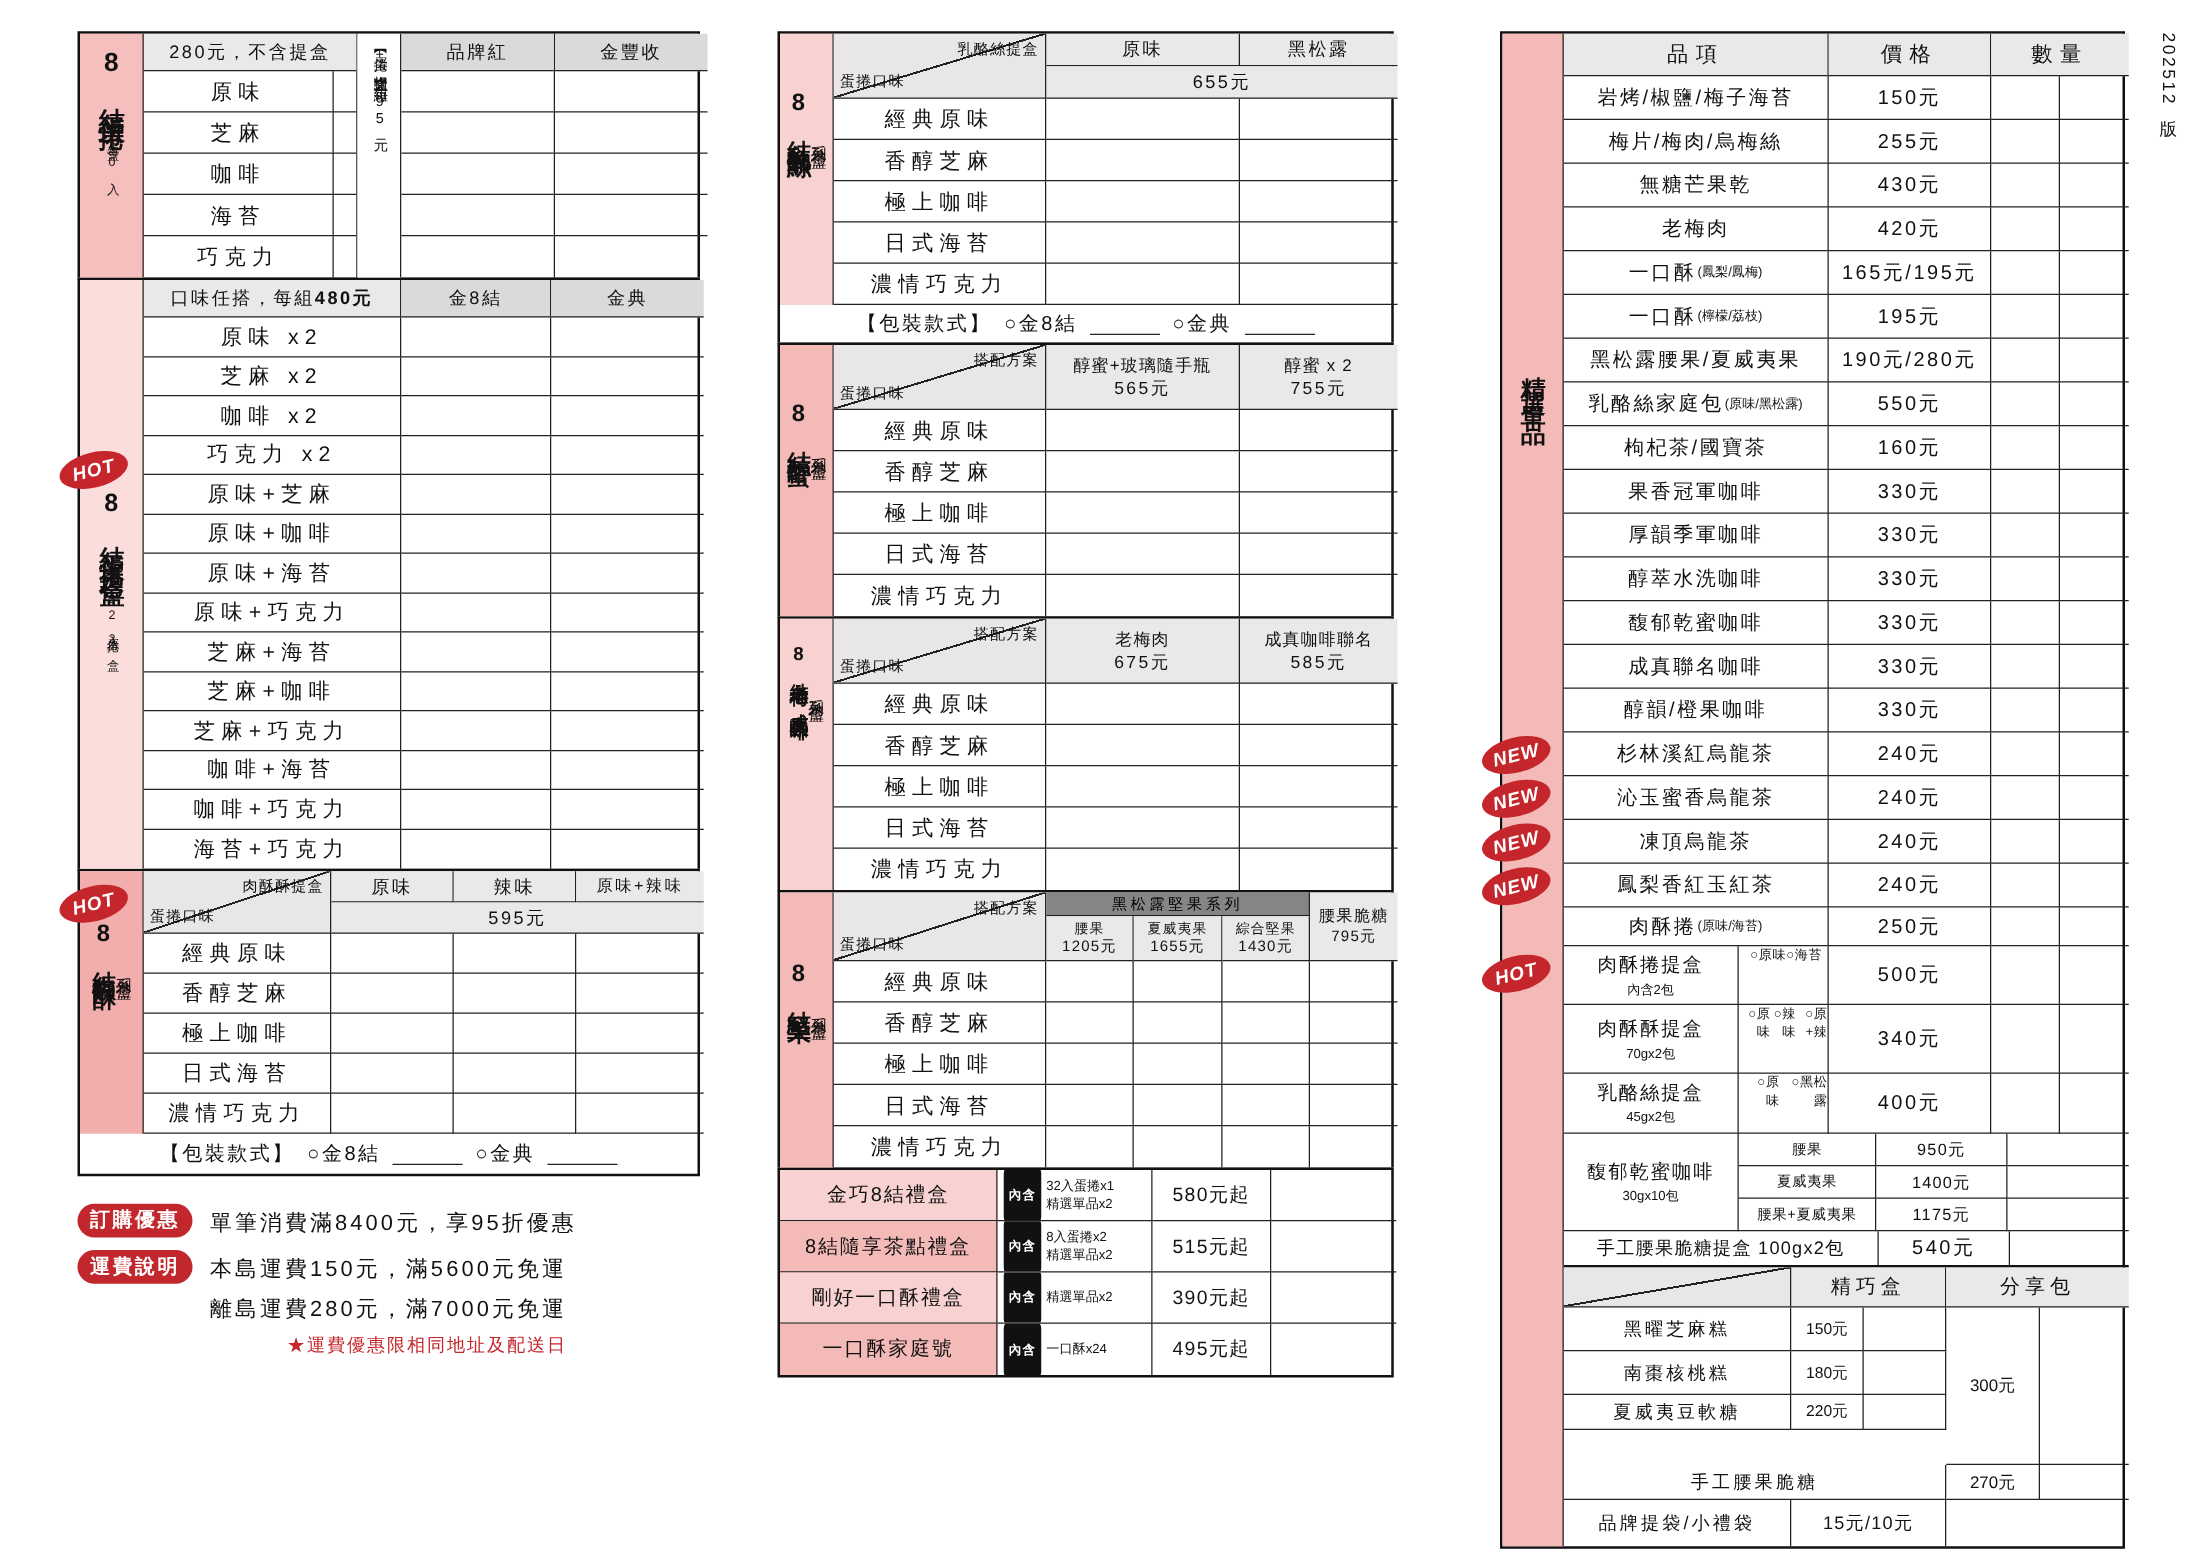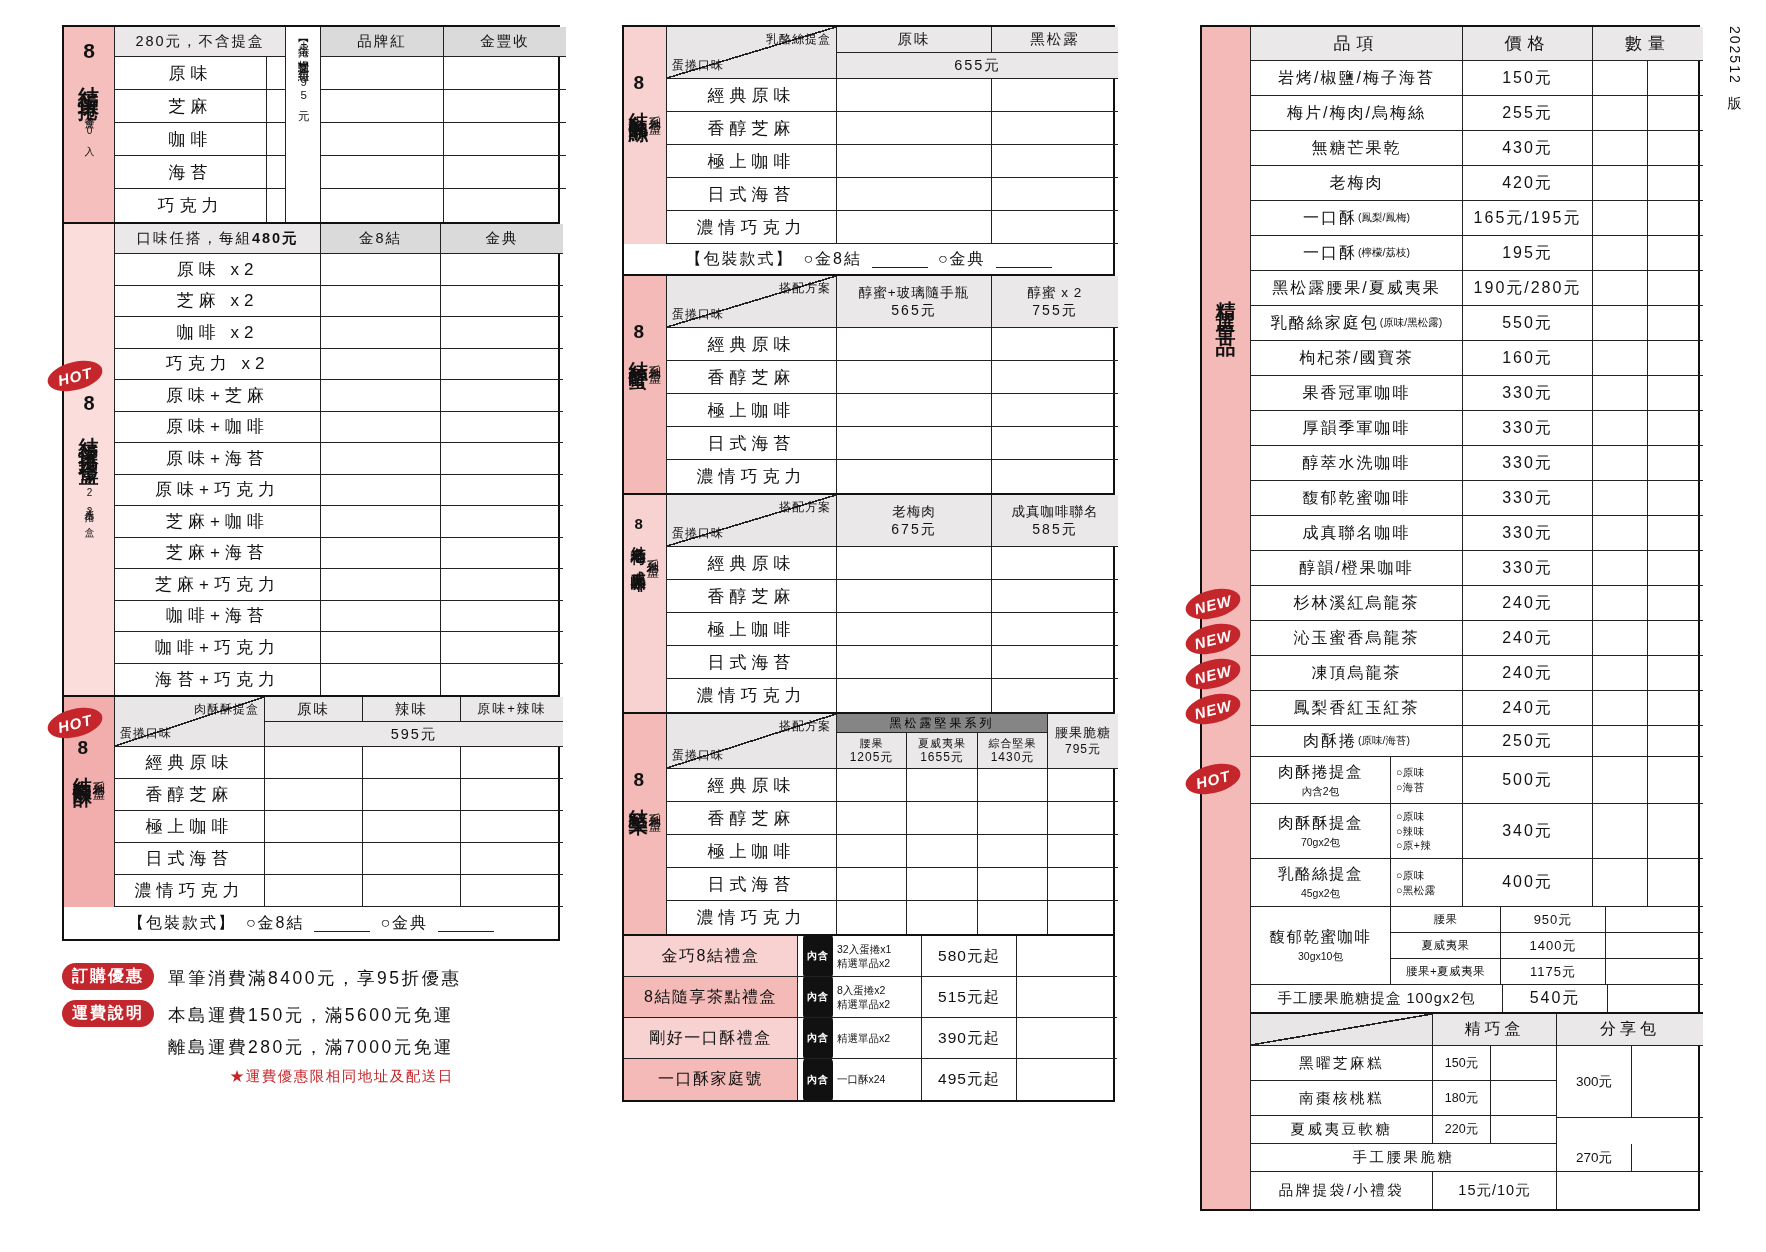"芝麻+咖啡" div.row { order: before "芝麻+海苔" -> after "芝麻+海苔" }
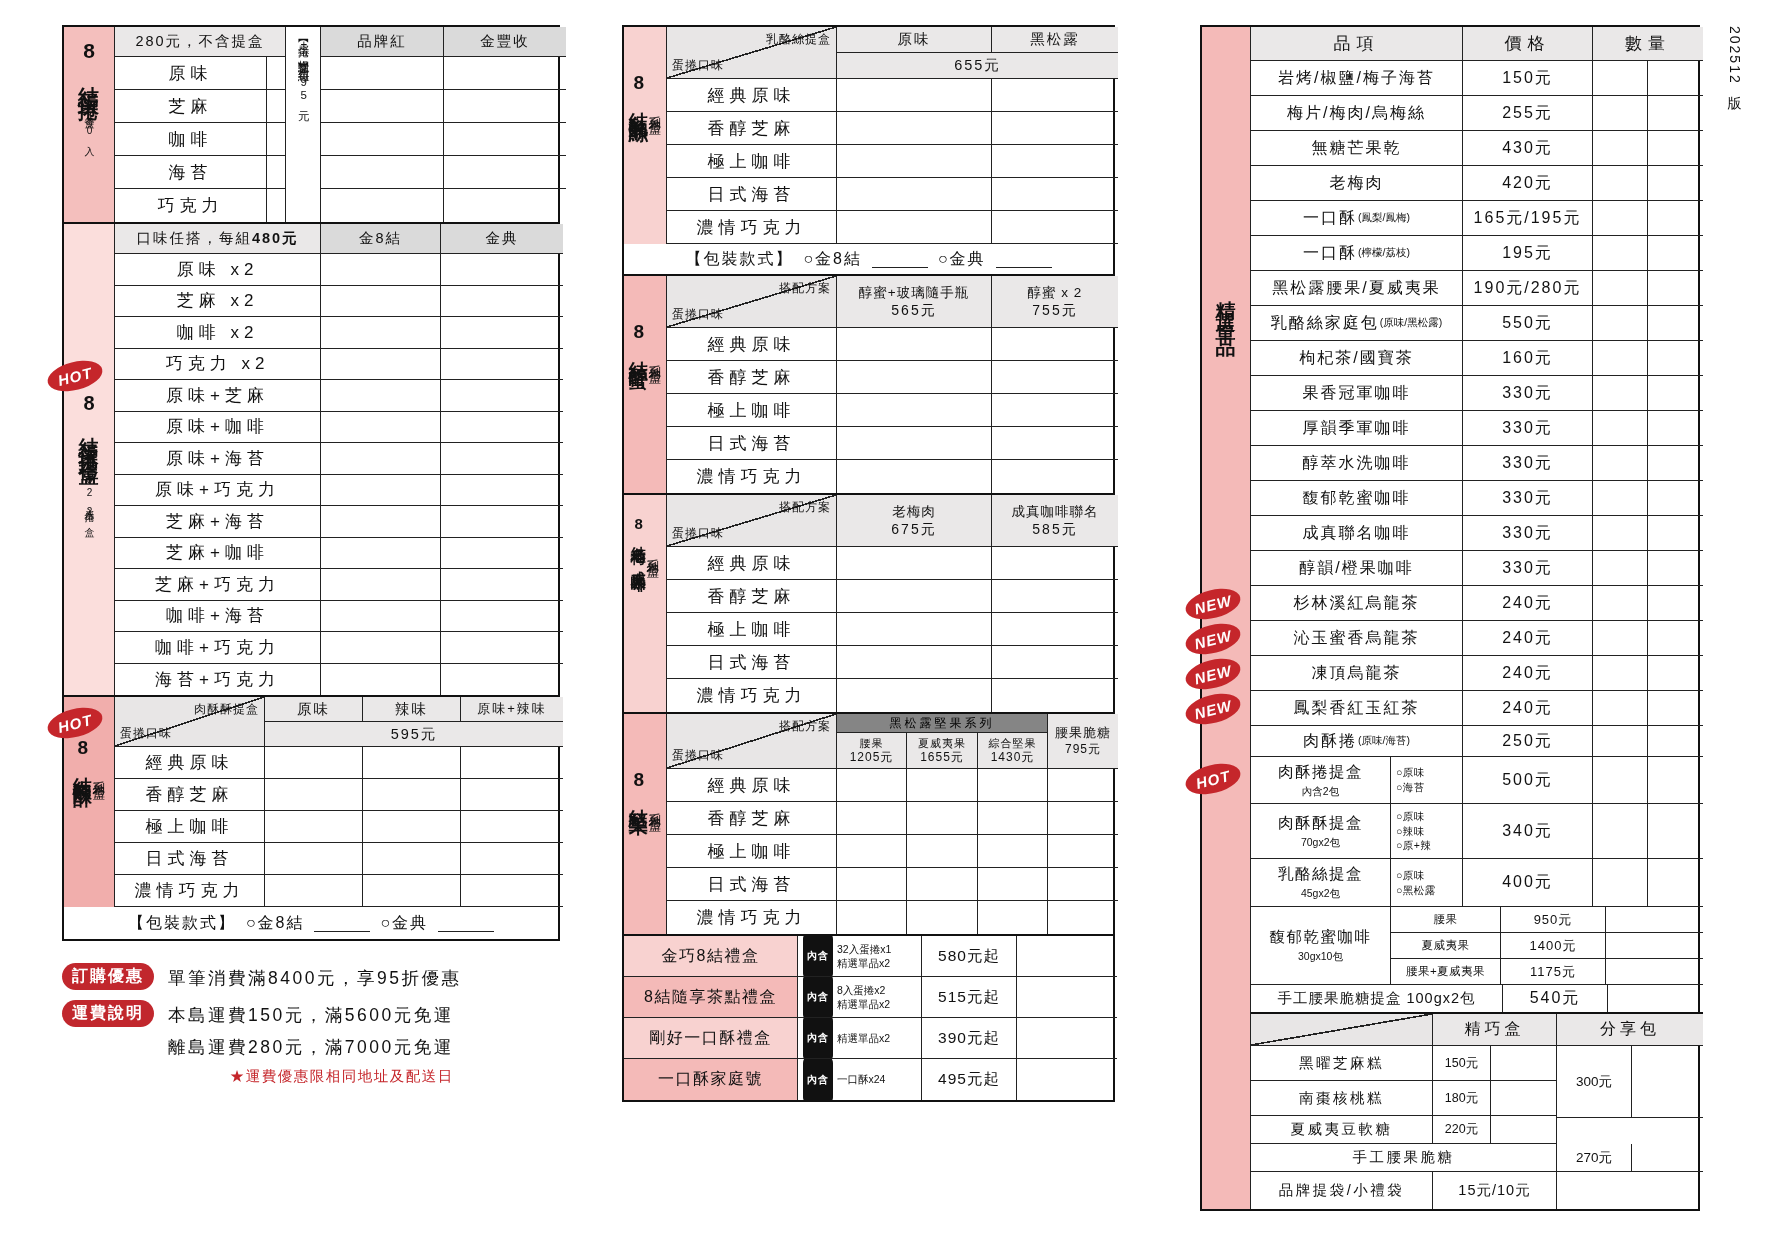"○原味" .optsc { flex-direction: column -> row; text-align: none -> right }
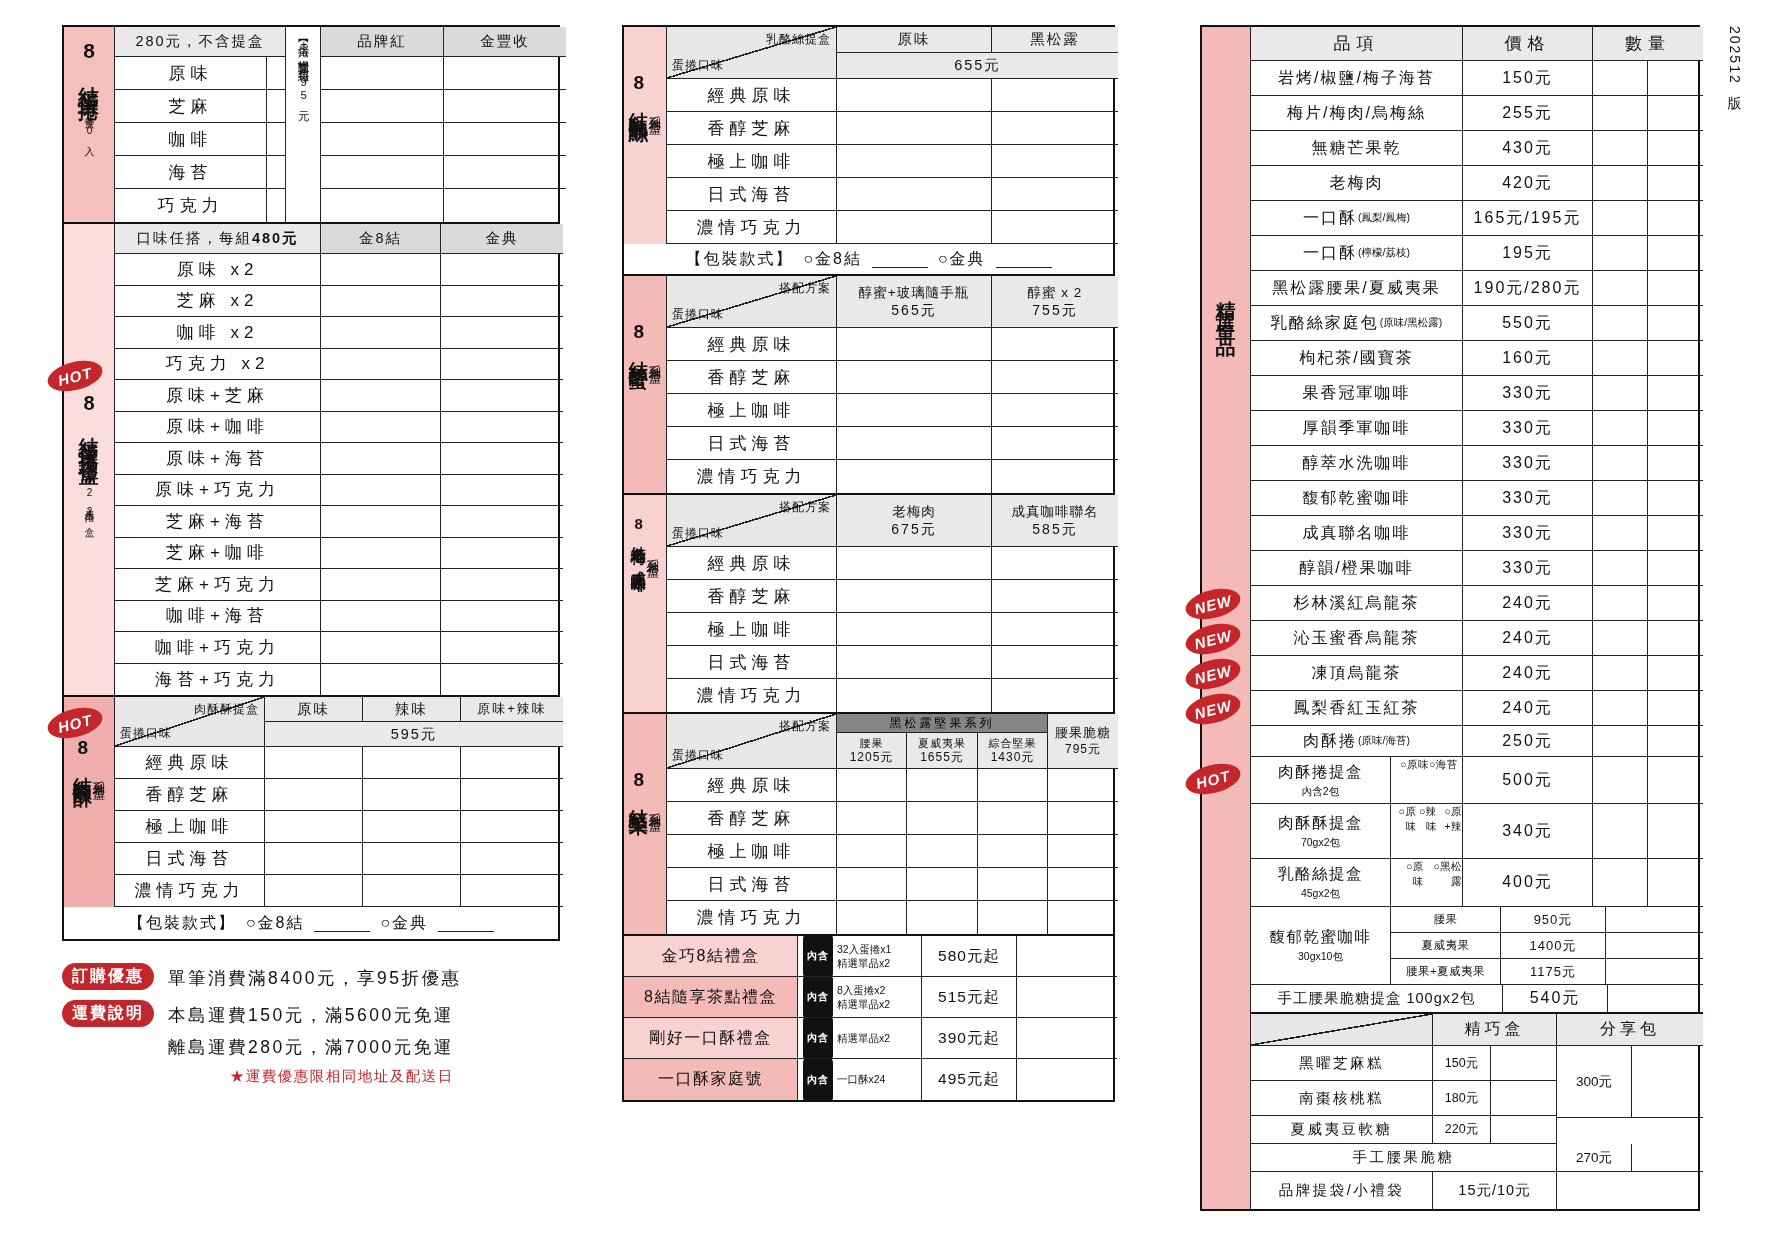"300元" .h98 { height: 72px -> 126px }
